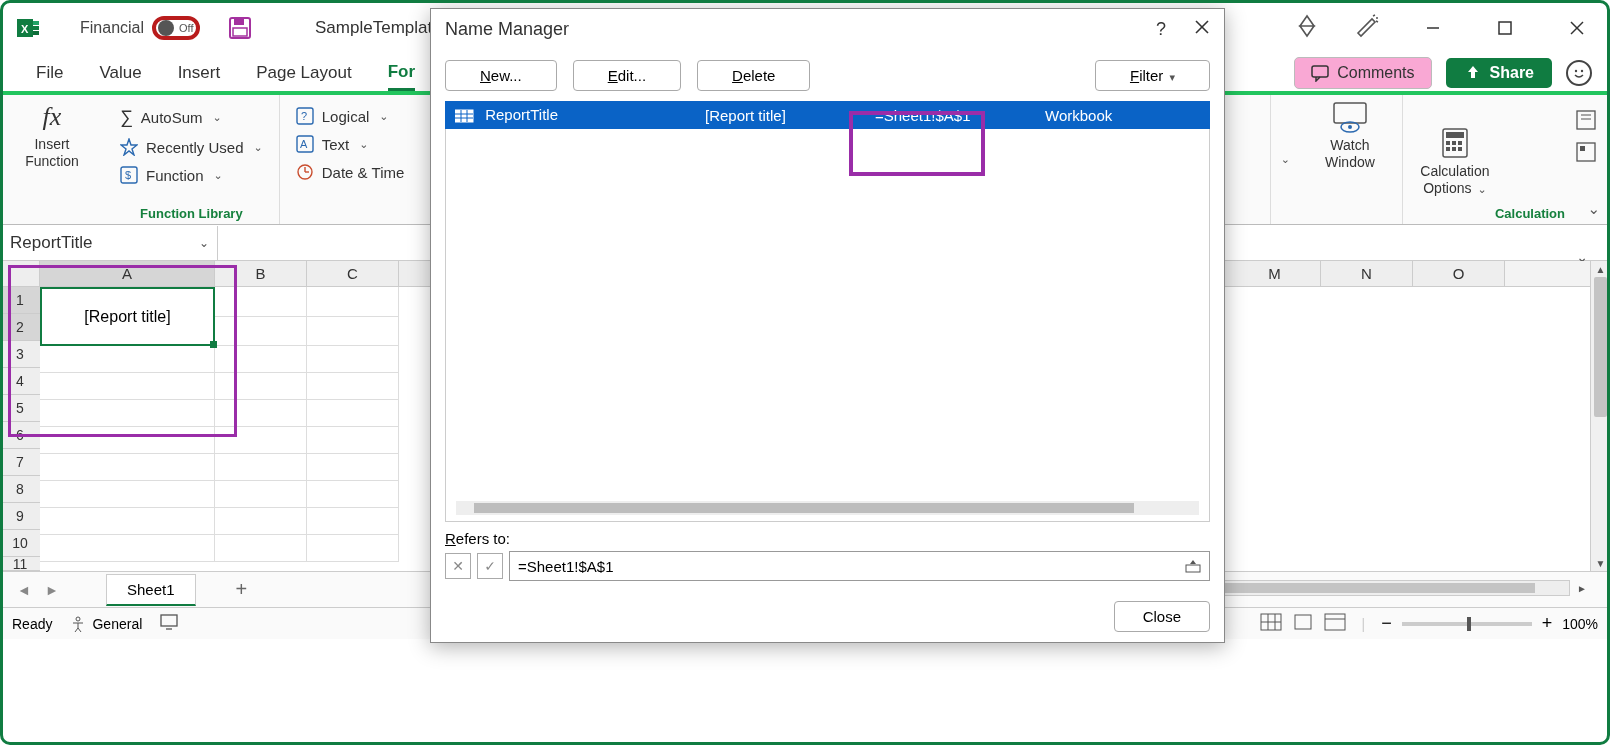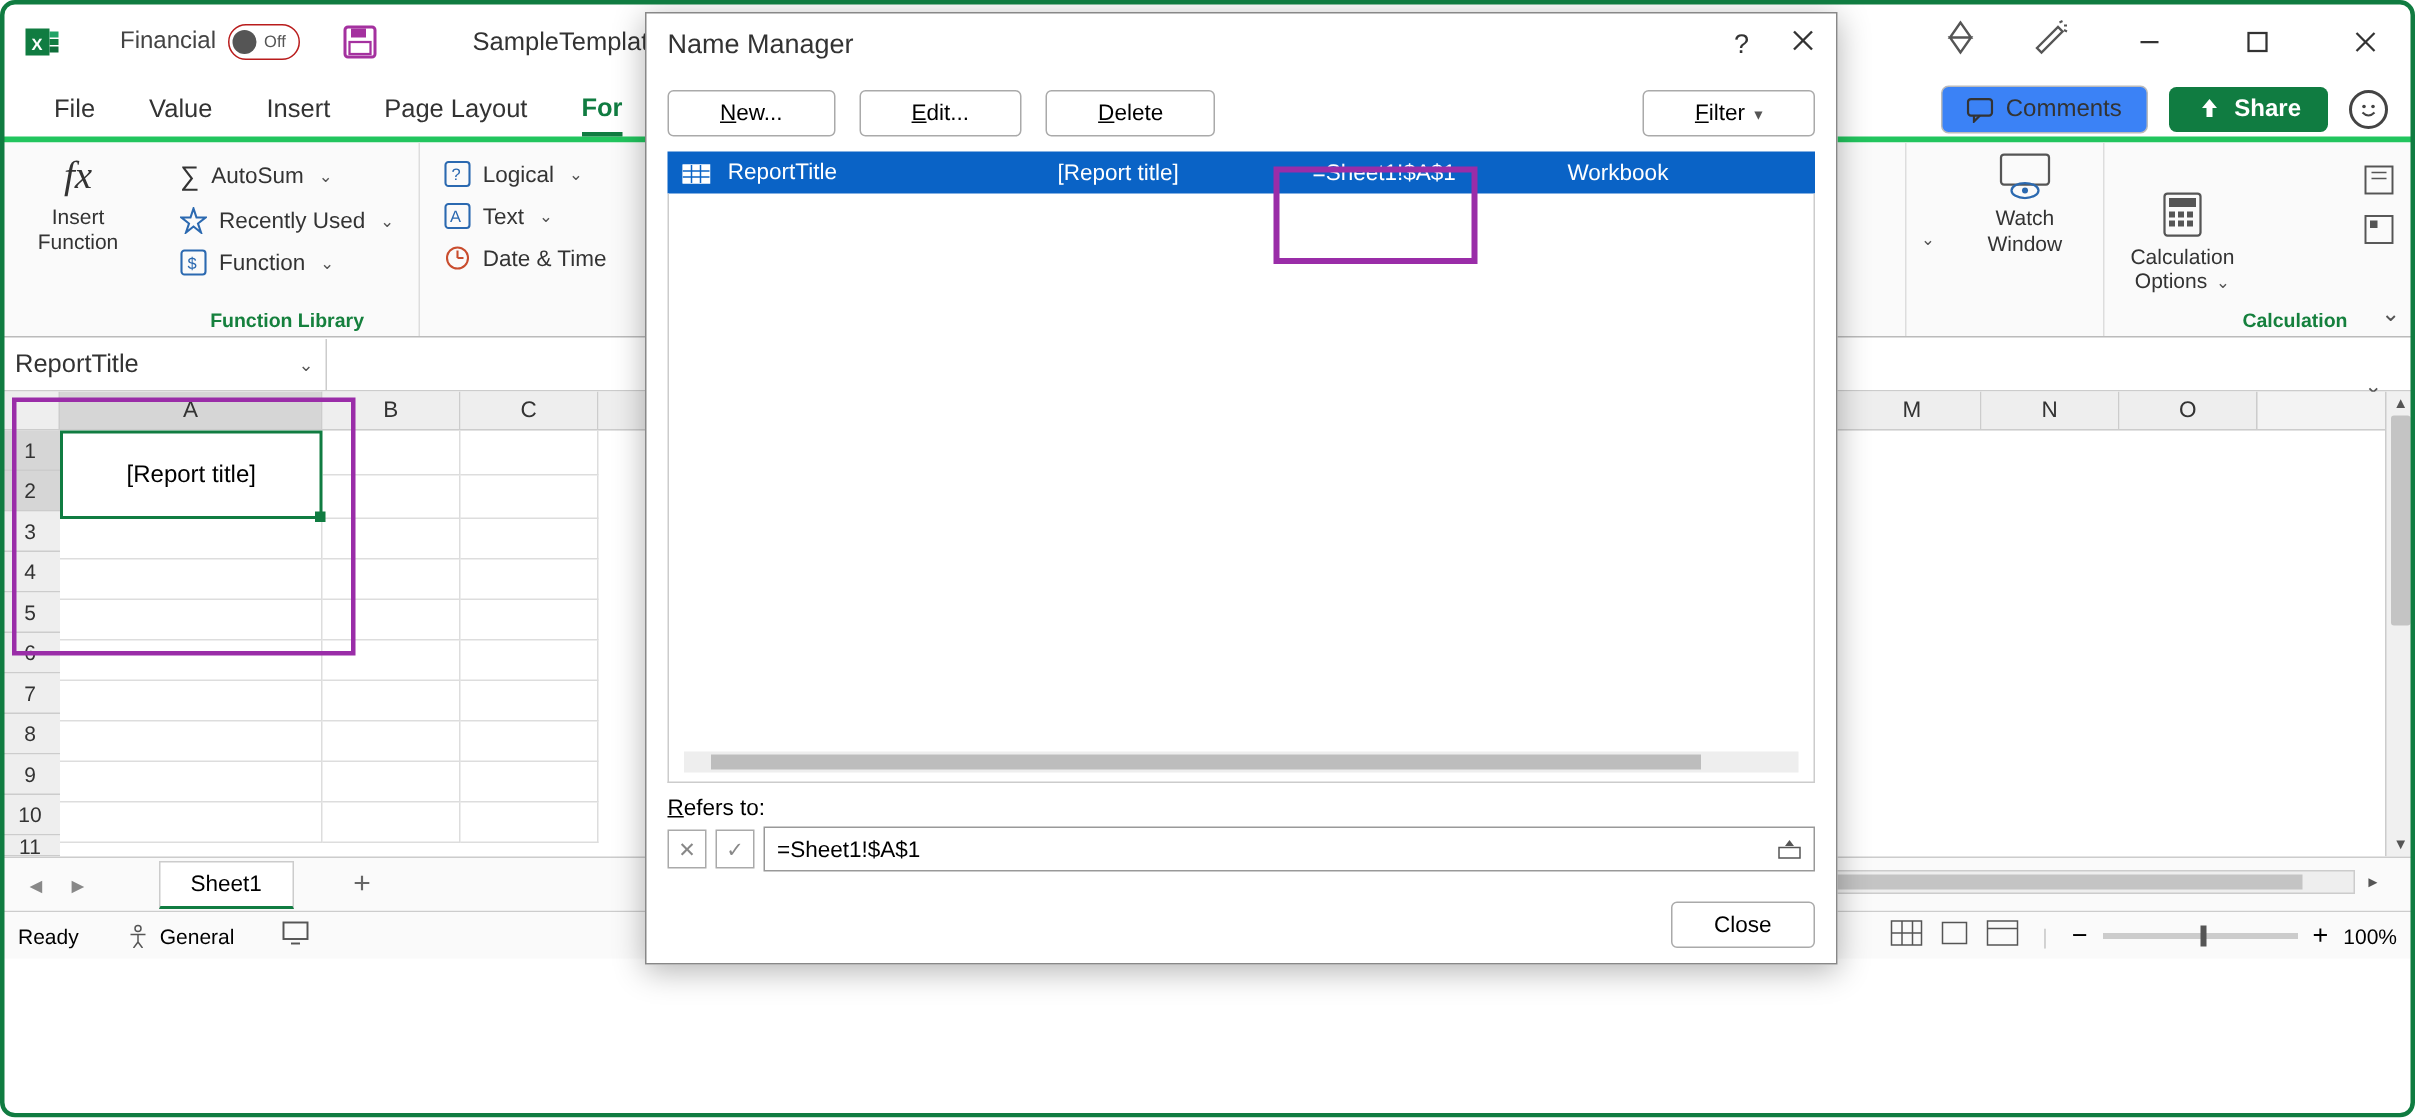"Off" .toggle { border: 1px solid #b91c1c -> 4px solid #b91c1c }
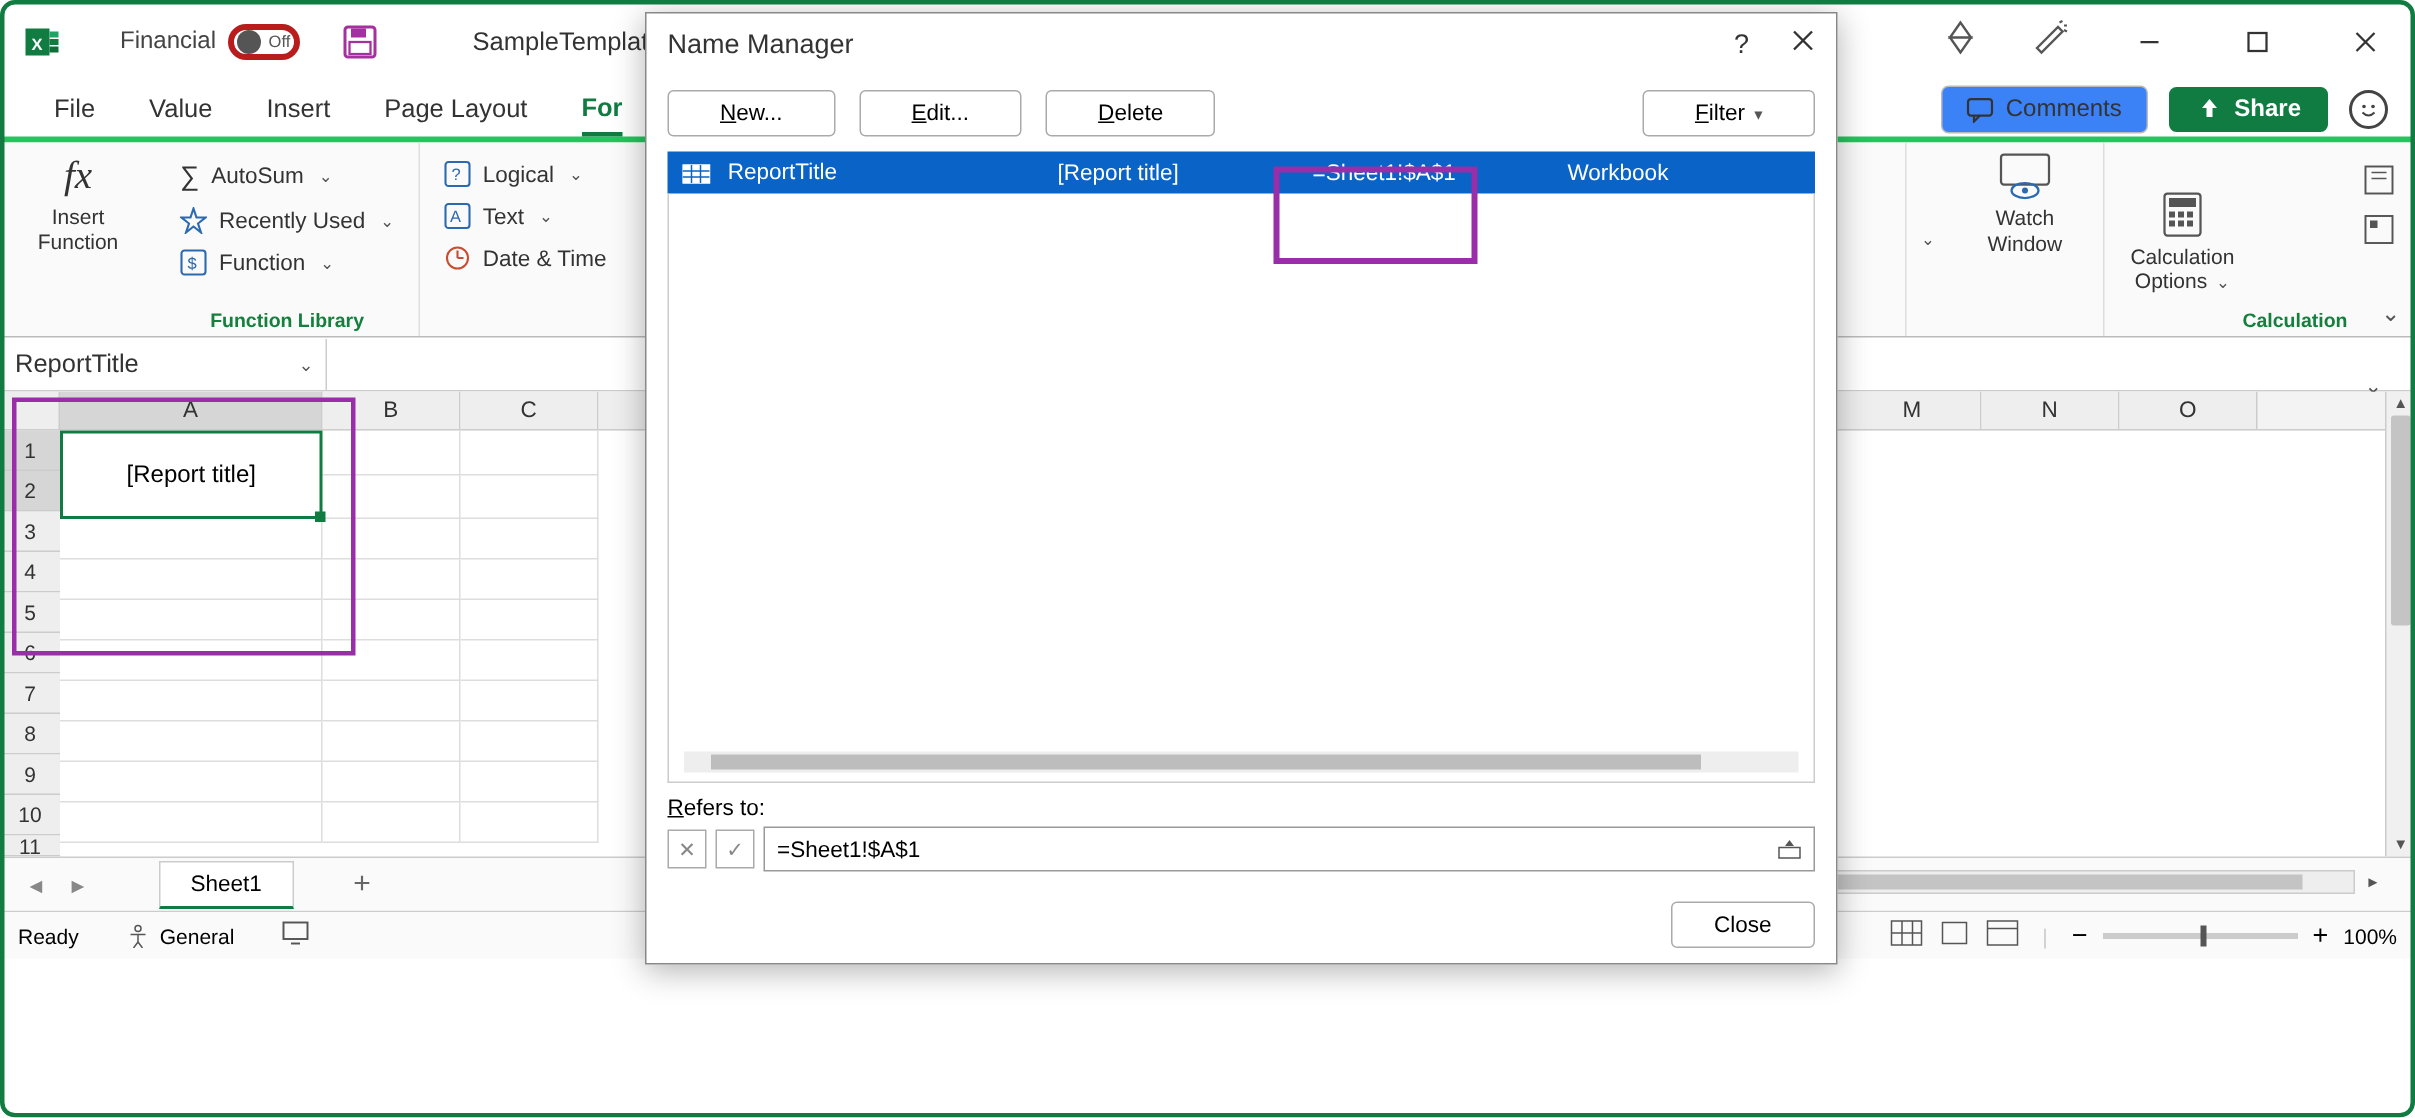"Comments" .comments-btn { background: #3b82f6 -> #f9a8d4 }
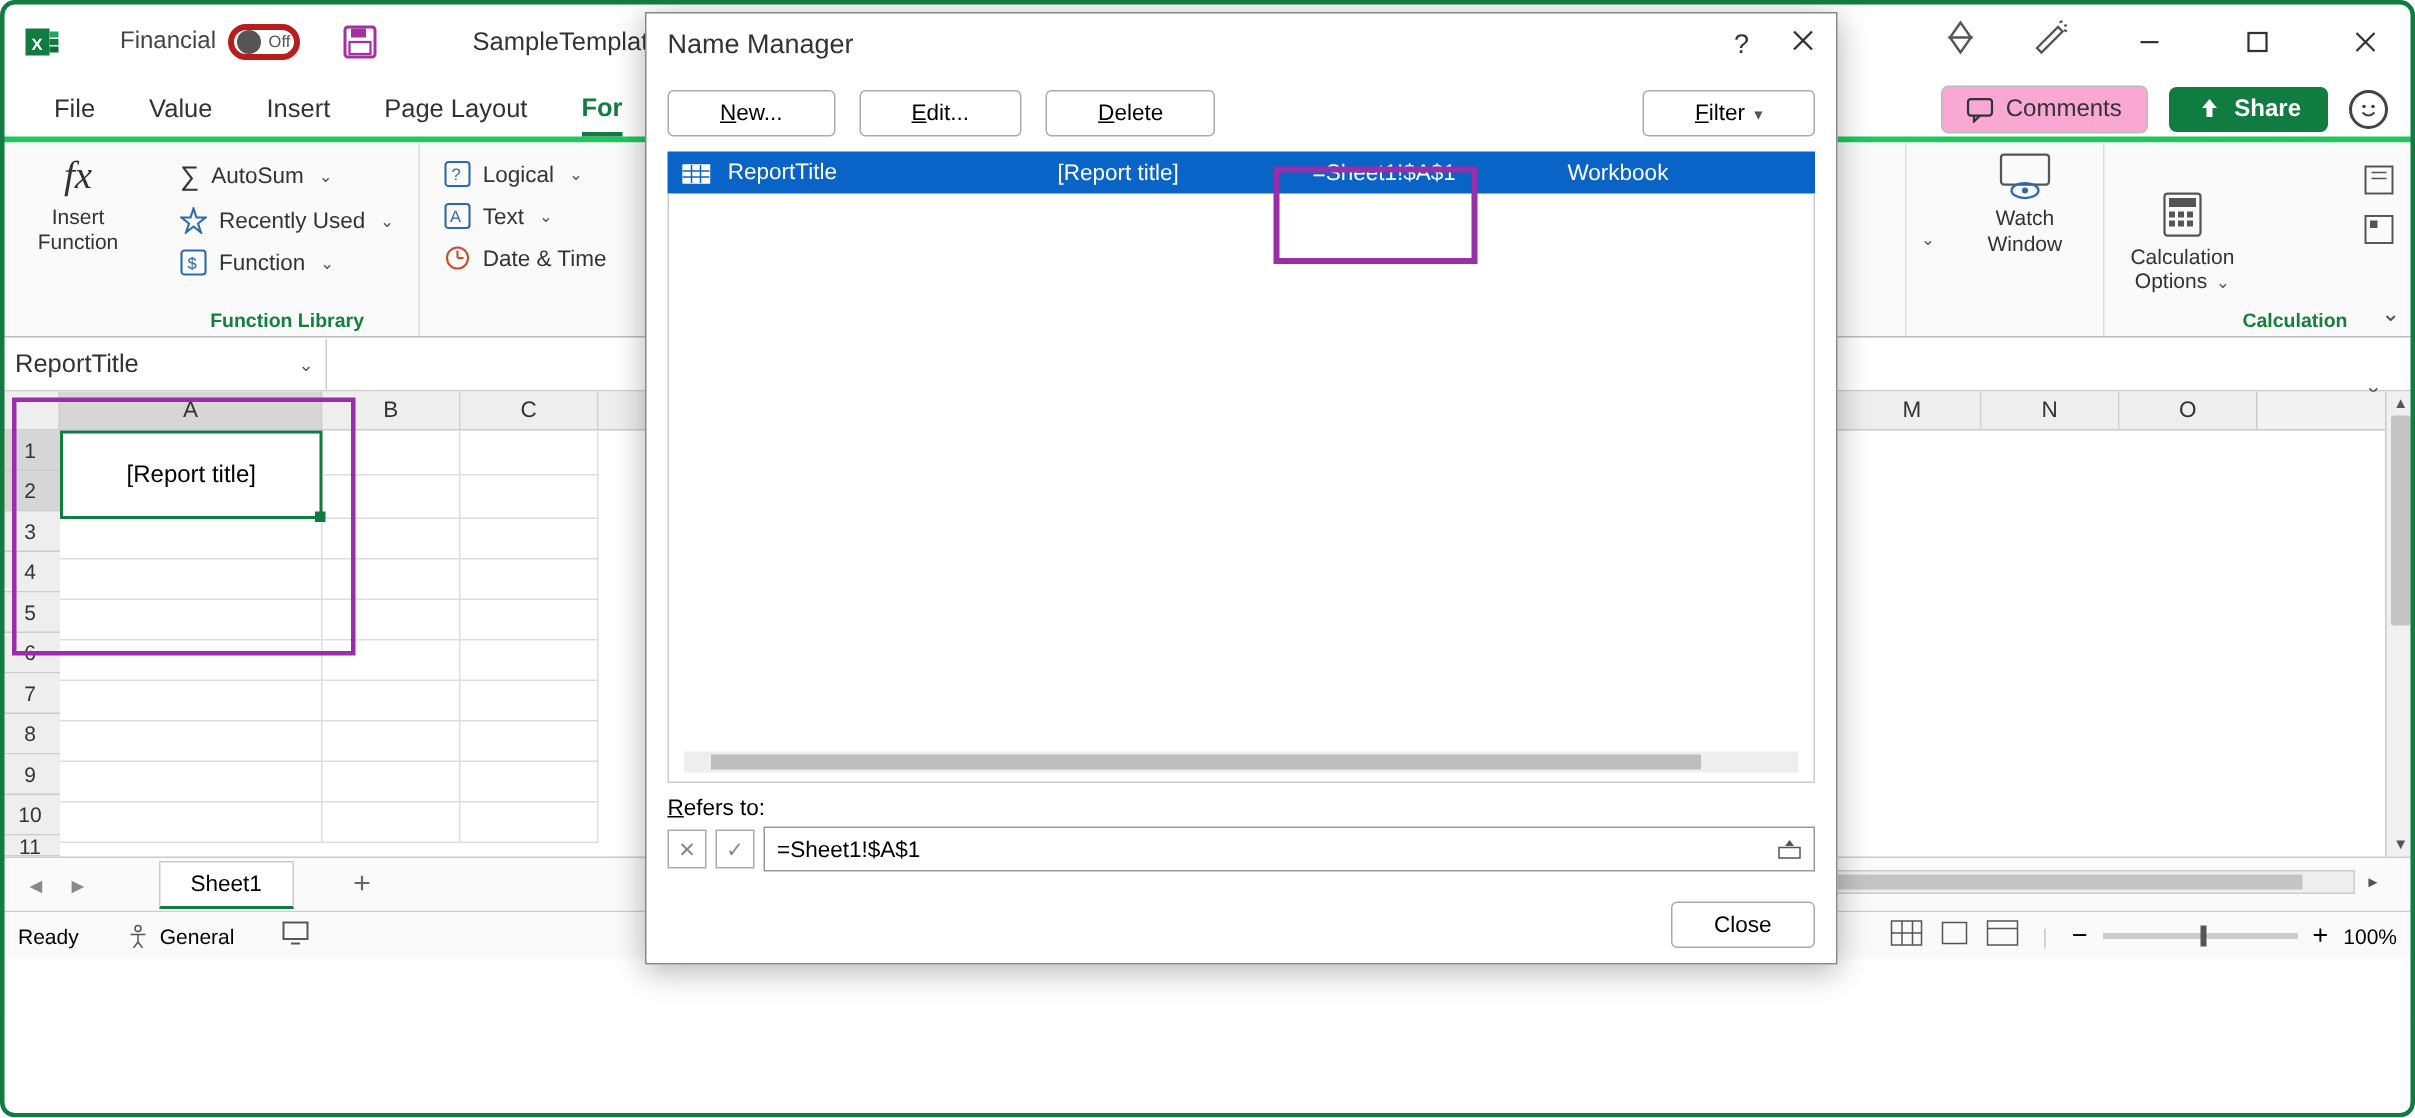"Ready" .status-bar { gap: 32px -> 18px }
